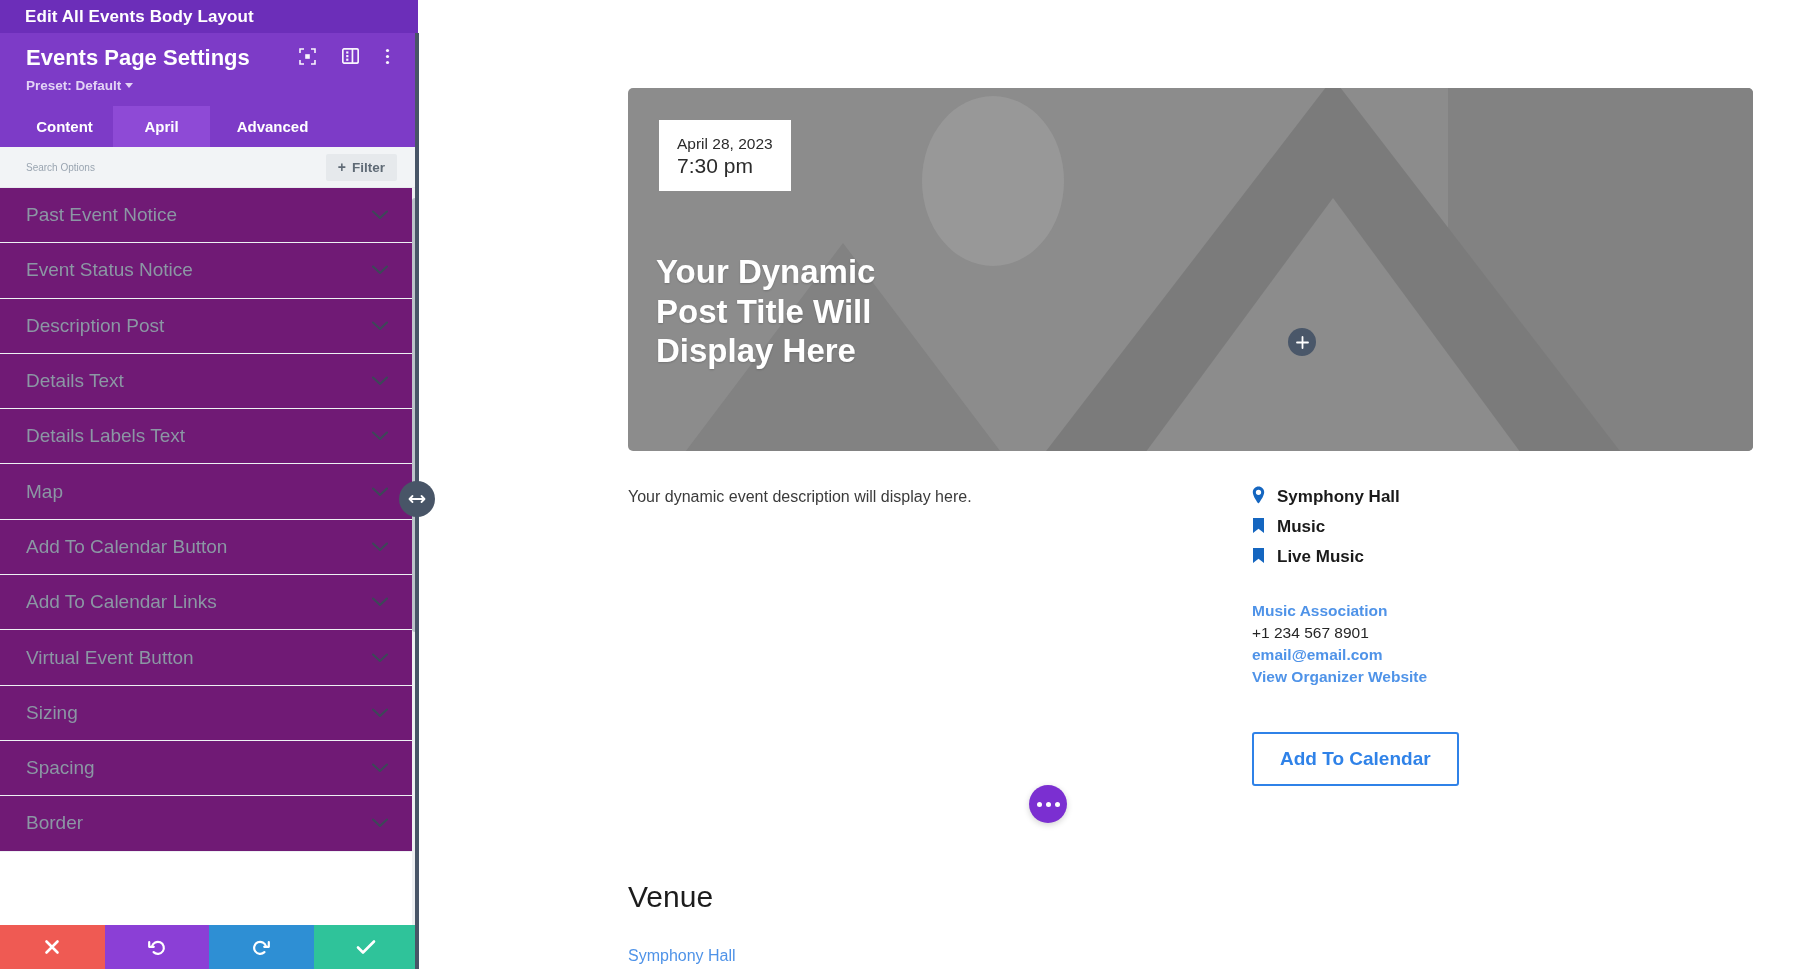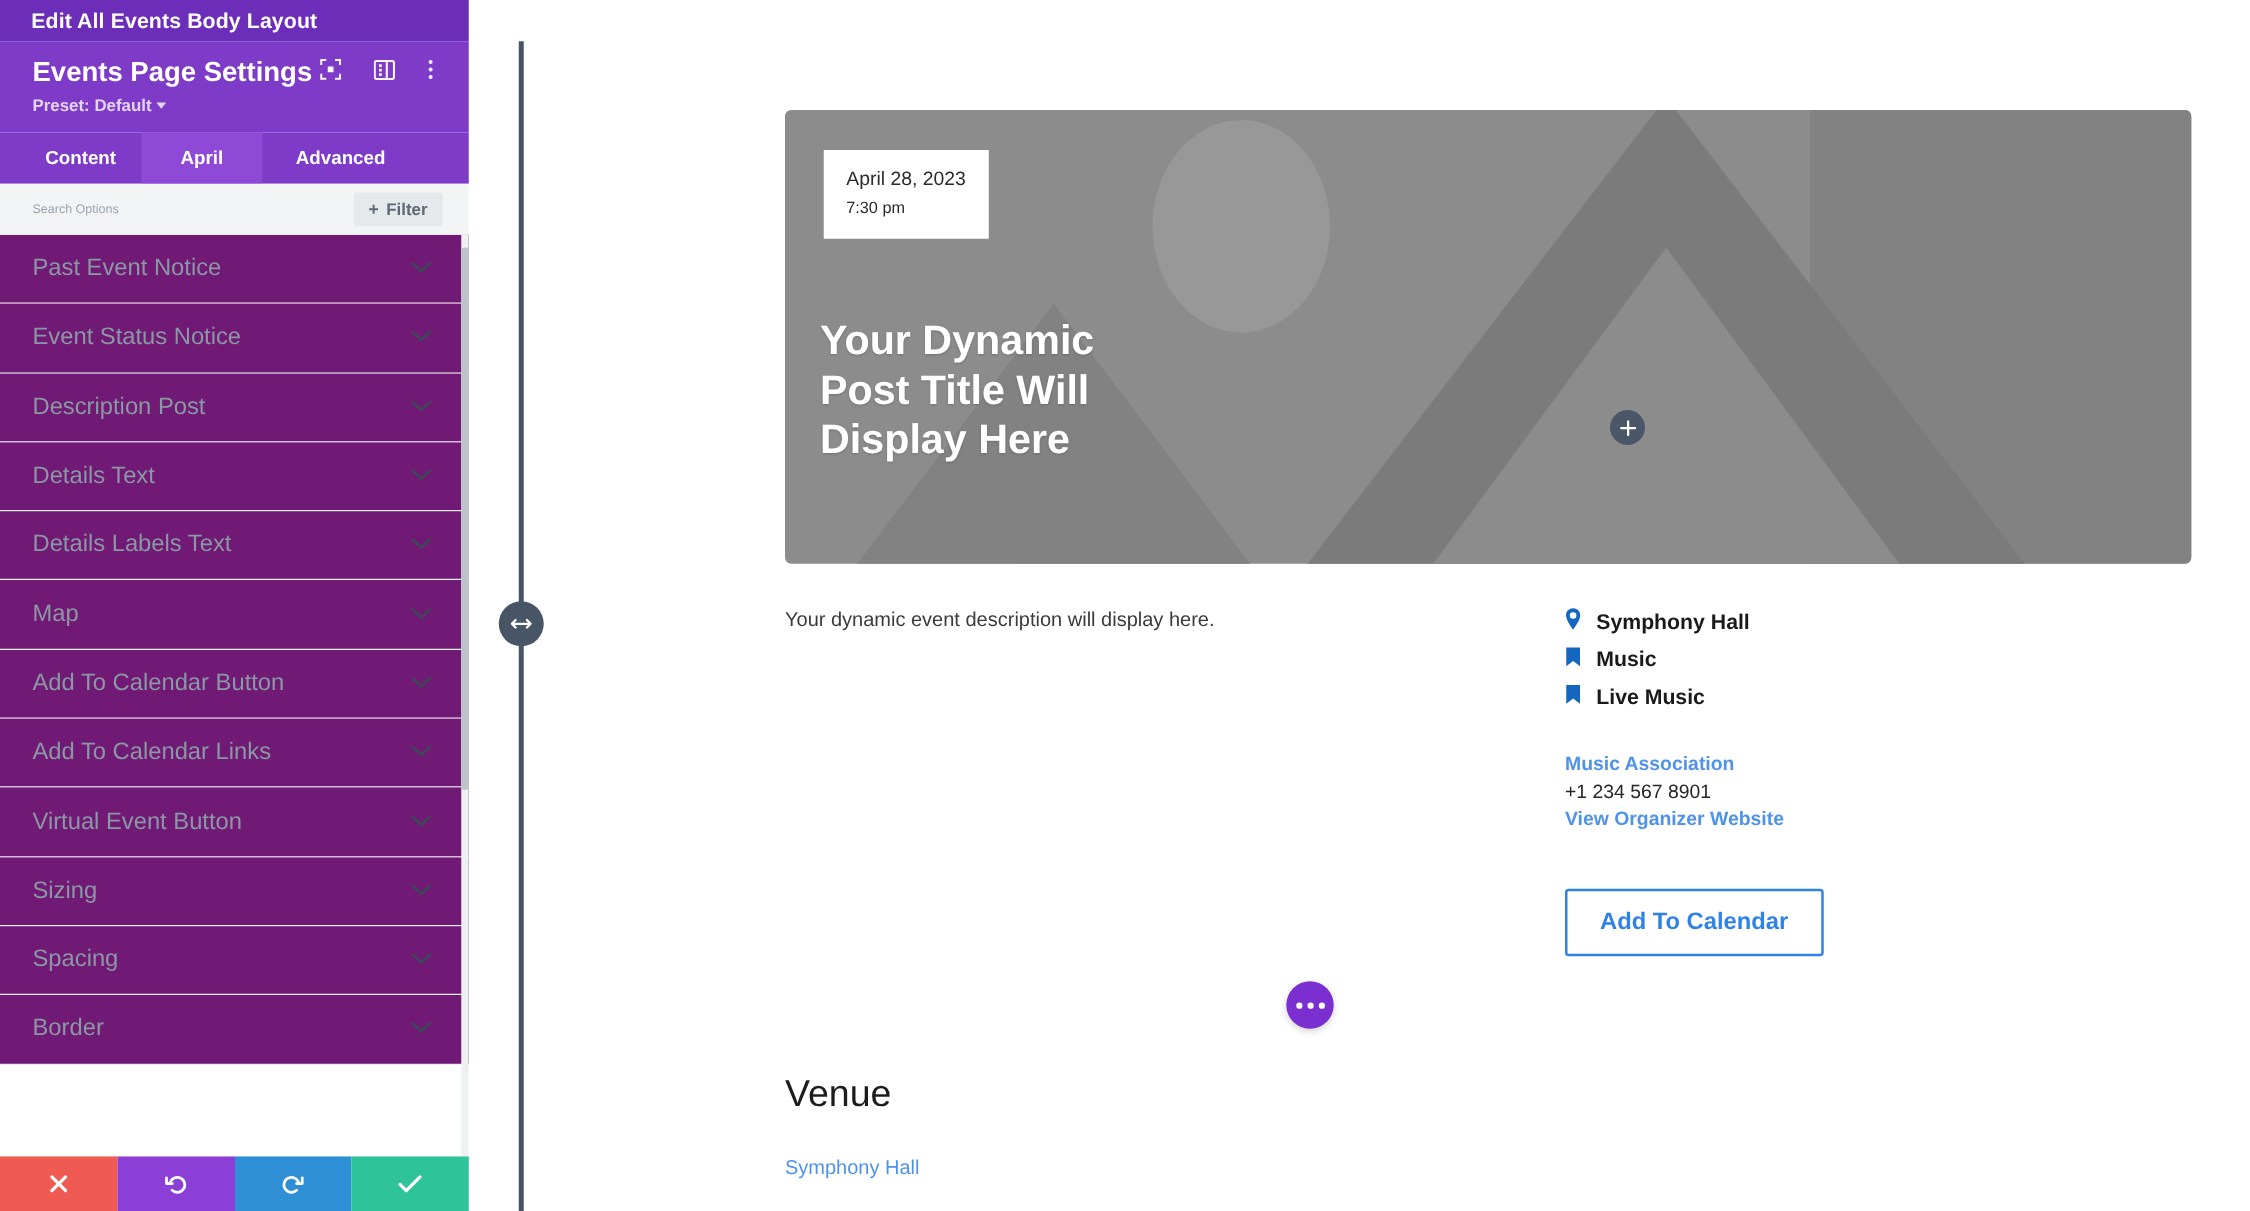"Edit All Events Body Layout" .panel { width: 375px -> 418px }
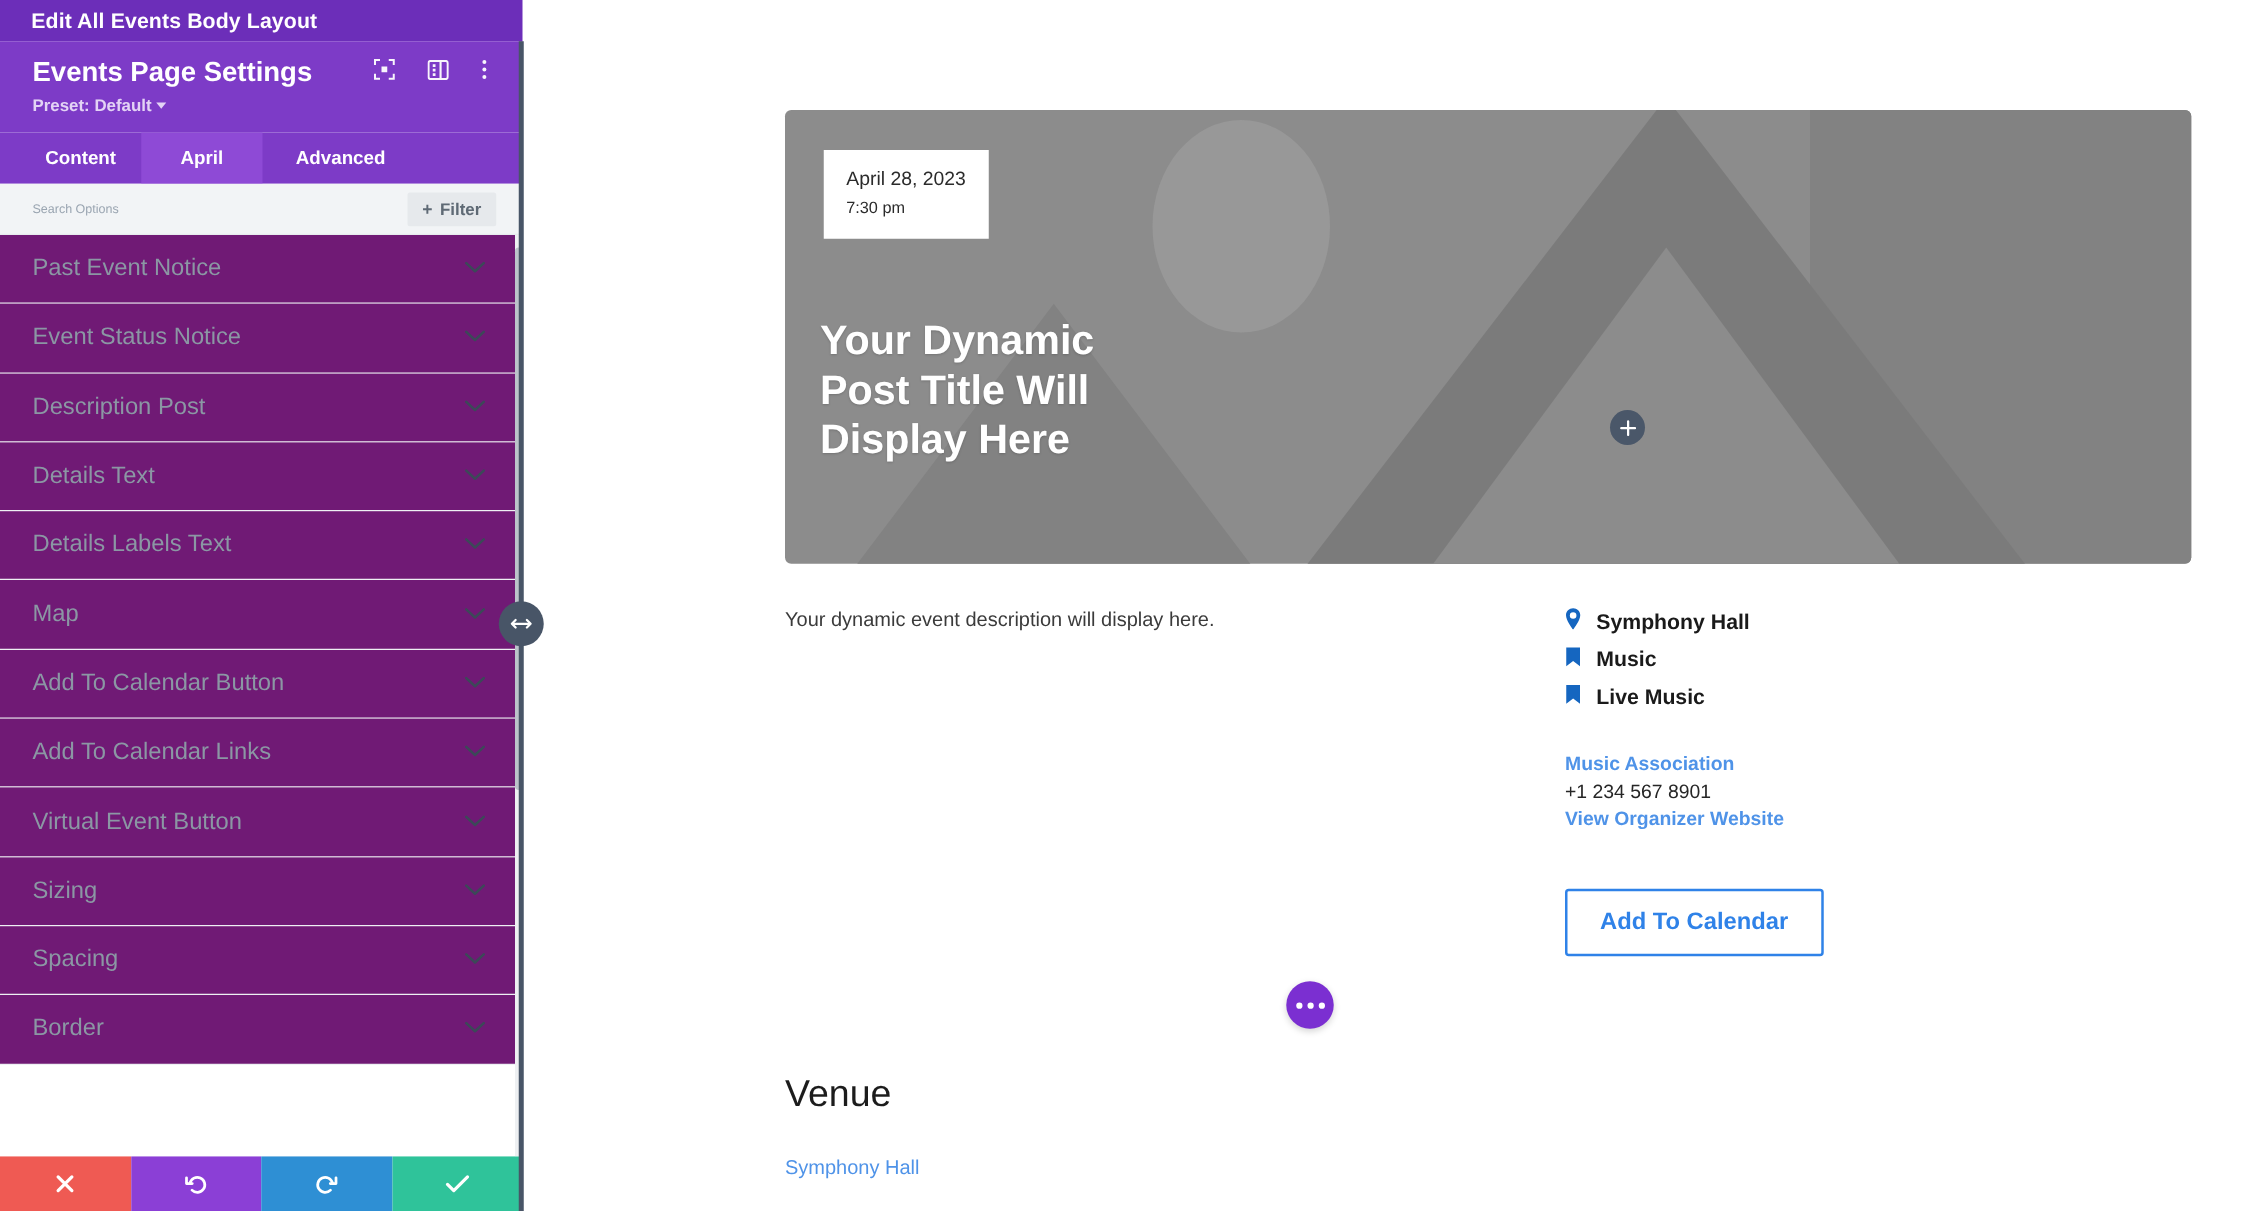"7:30 pm" .date-line2 { font-size: 13px -> 21px }
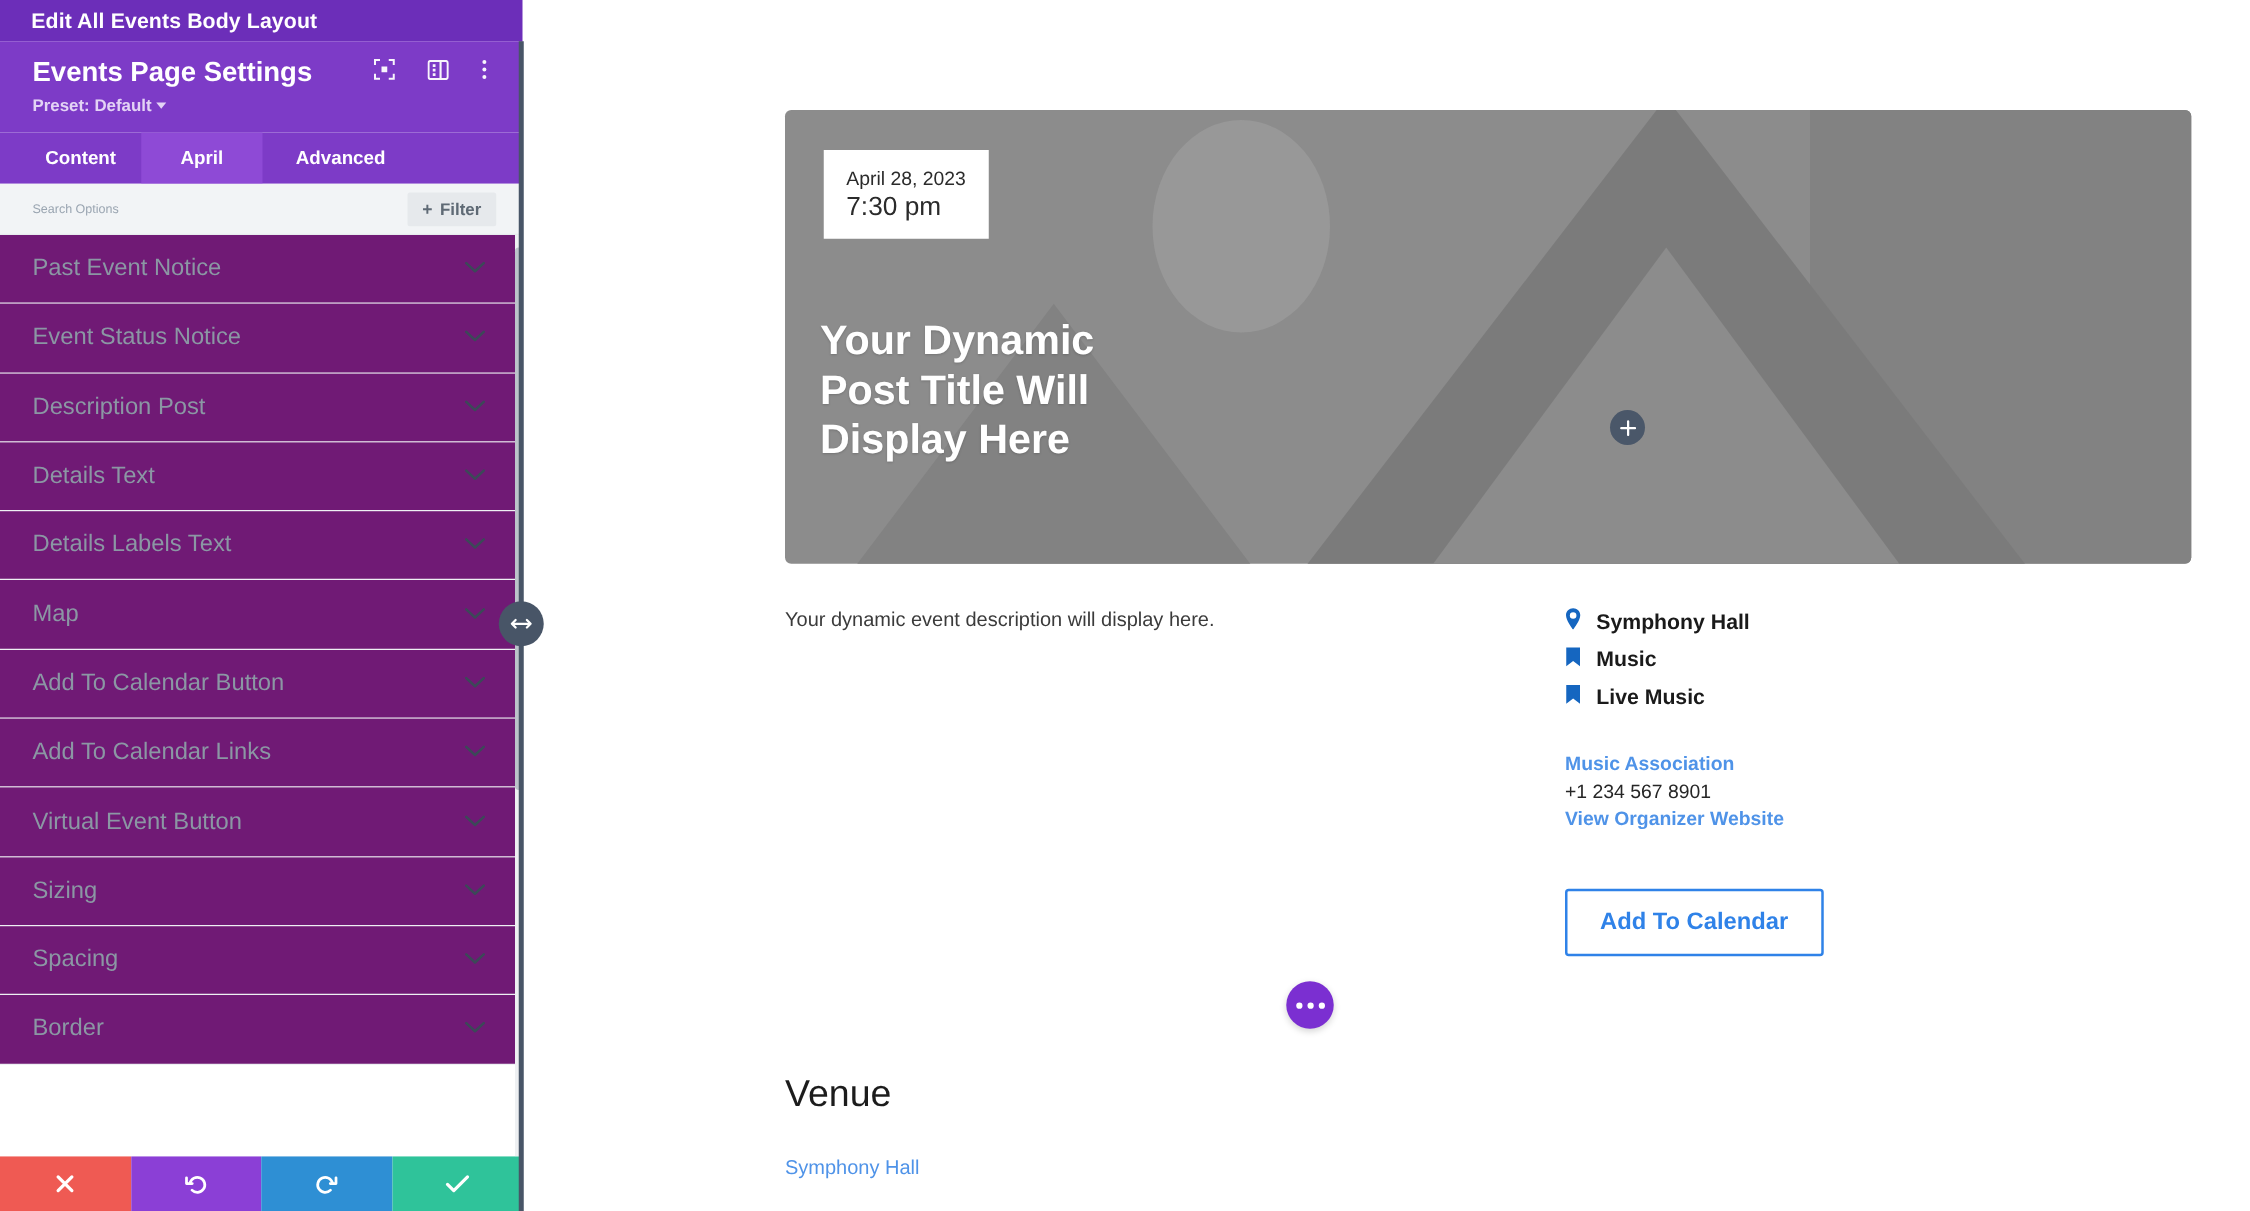"email@email.com" div.org-line { html: none -> <div>email@email.com</div> }
